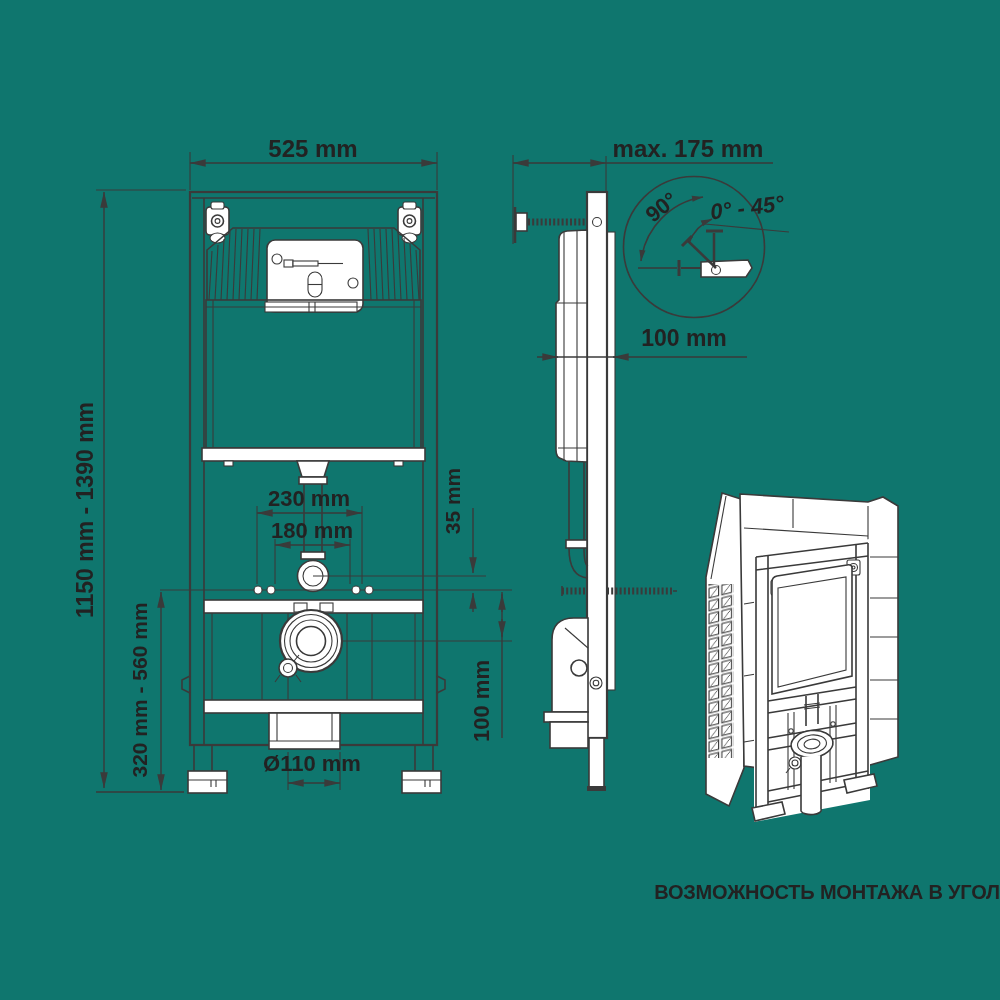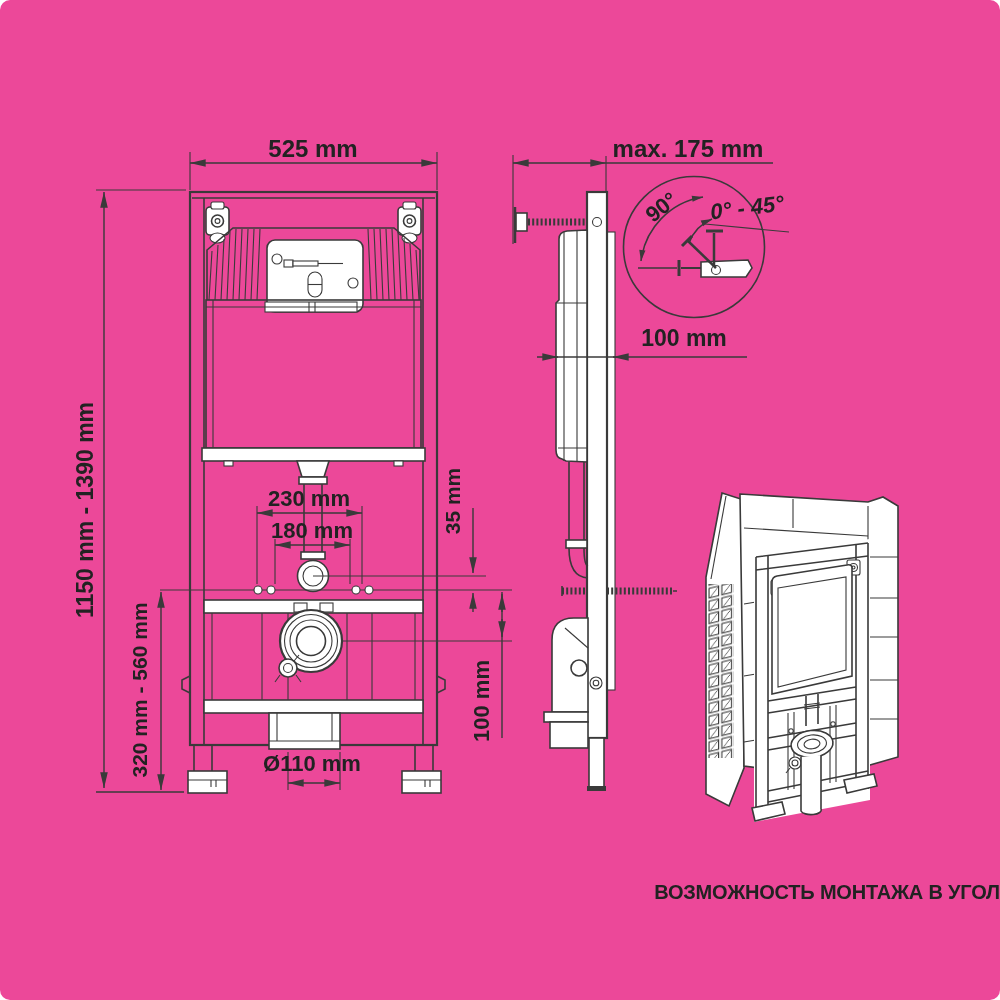"525 mm" .page { background: #ec4899 -> #0f766e; border-radius: 10px -> none }
